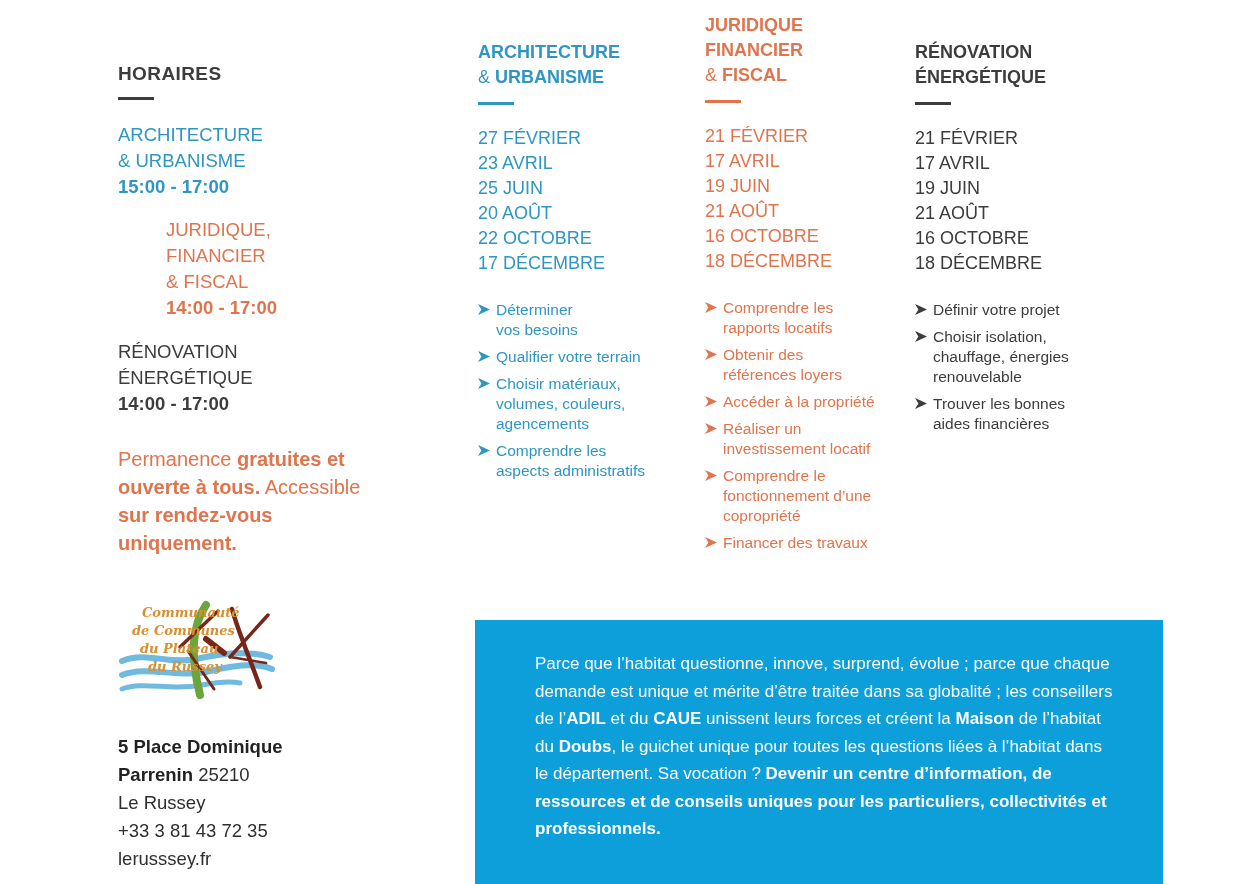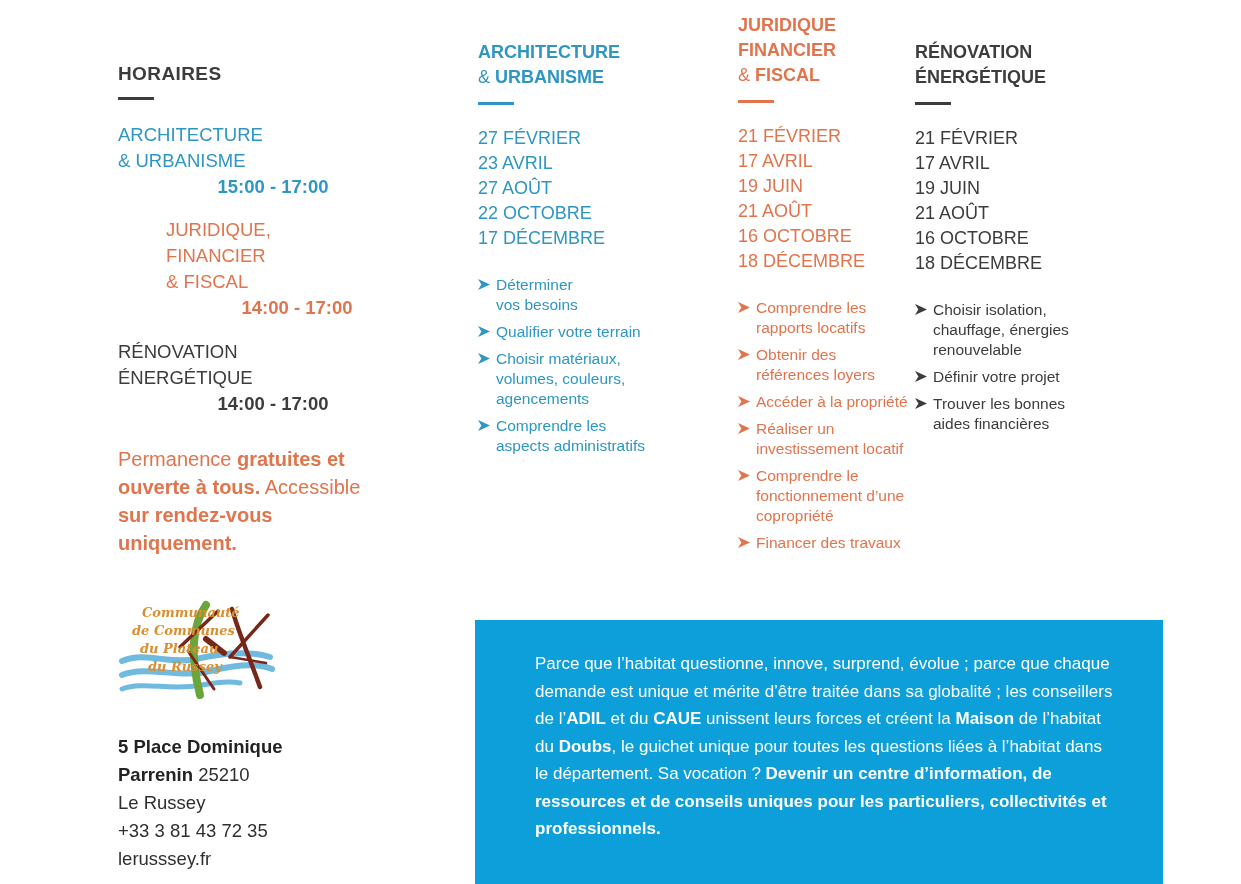"JURIDIQUE" .col-jur { left: 738px -> 705px }
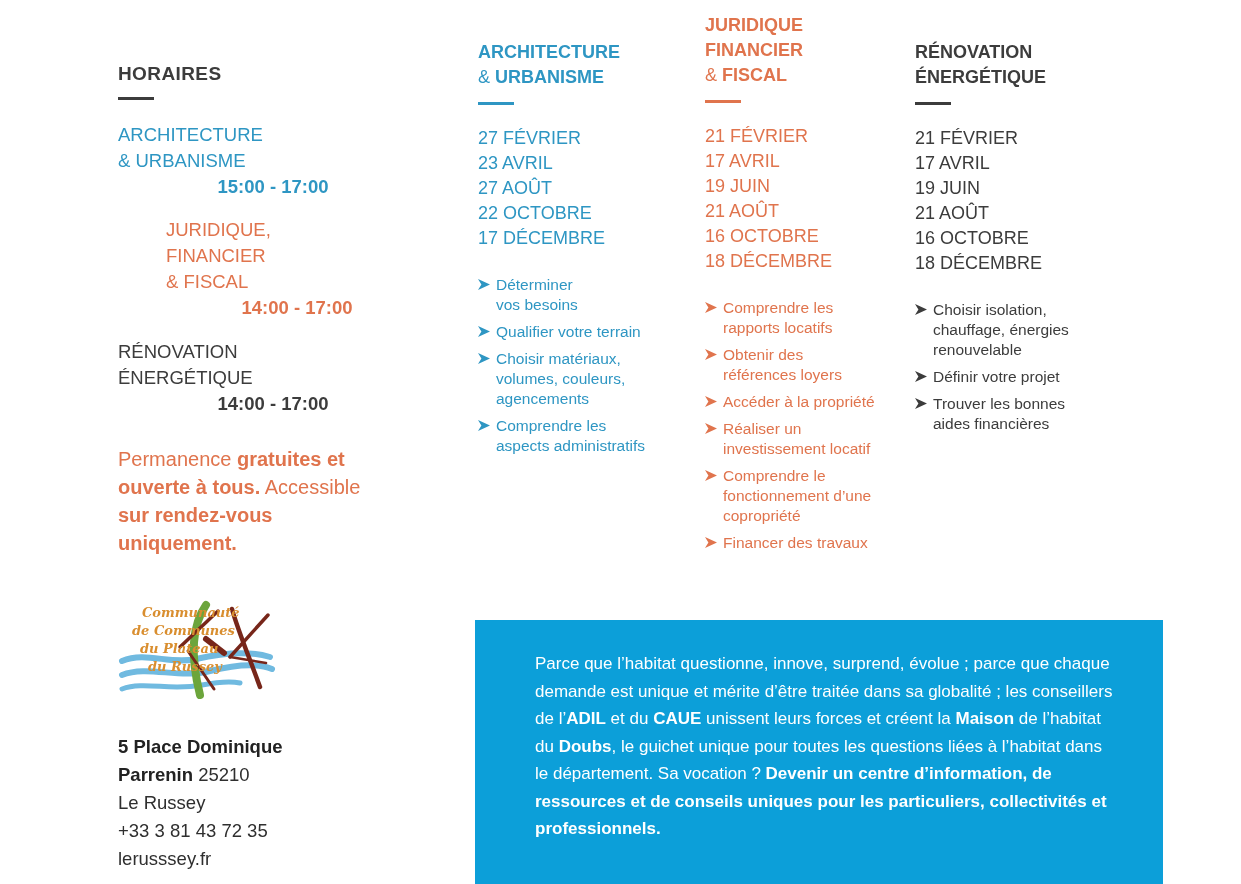"15:00 - 17:00" .sched .time { text-align: center -> none }
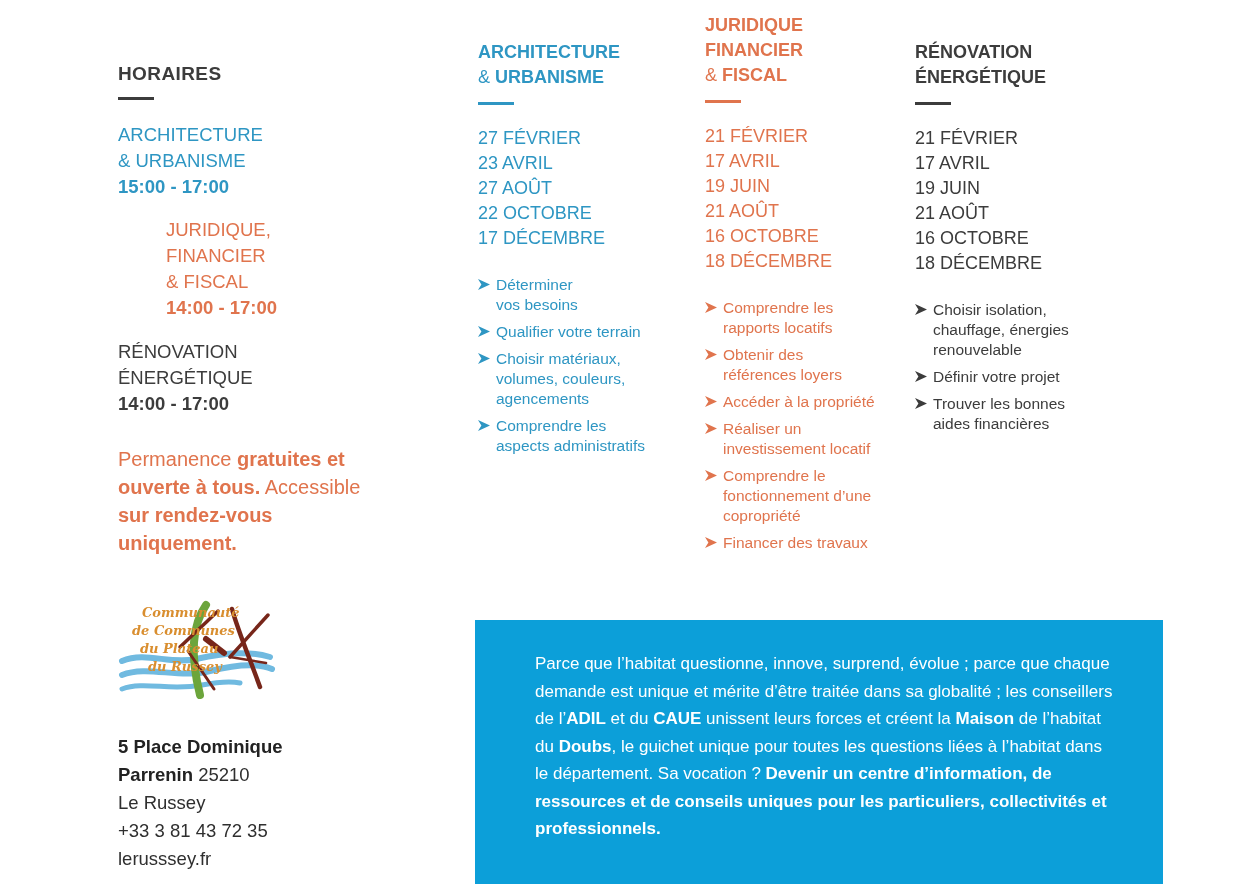"25 JUIN" div { html: none -> <div>25 JUIN</div> }
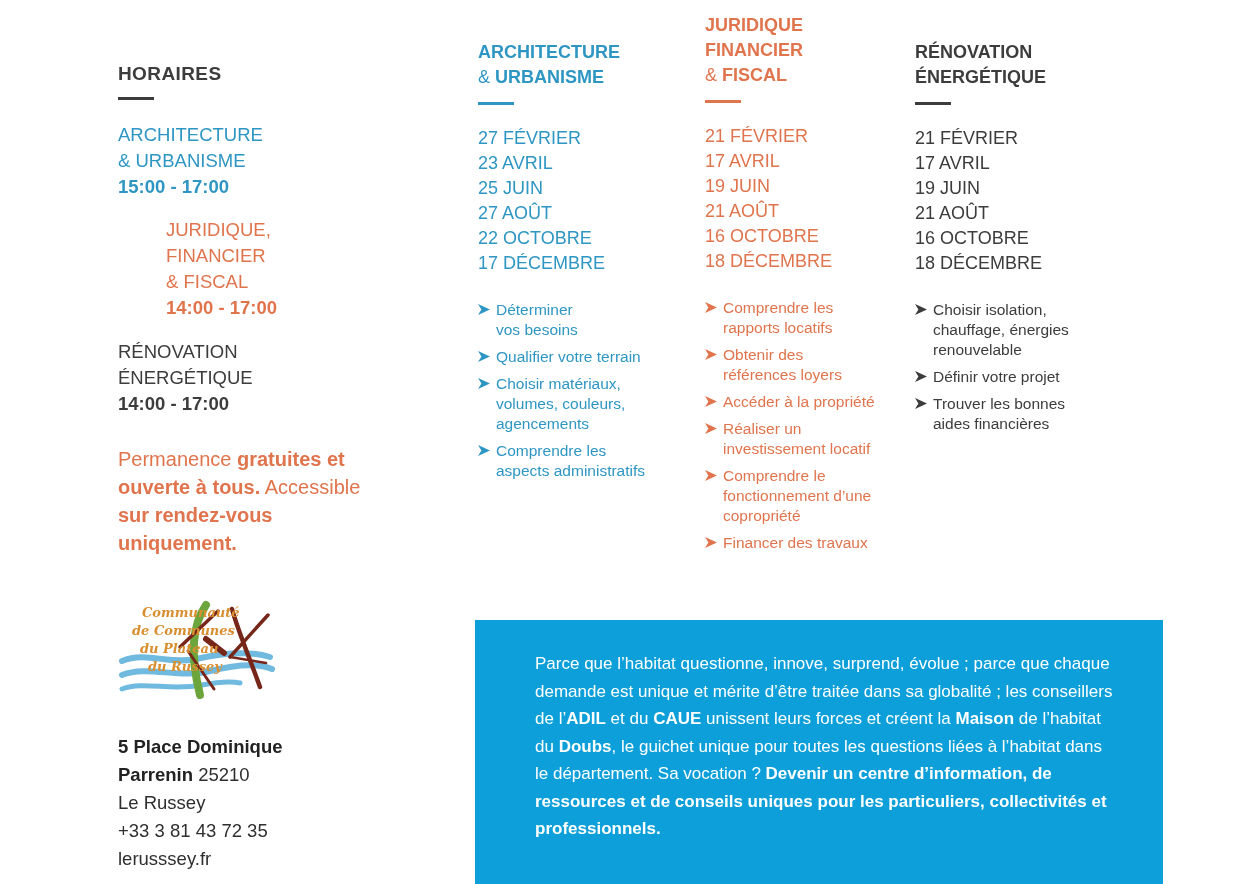"27 AOÛT" div { text: 27 -> 20 }
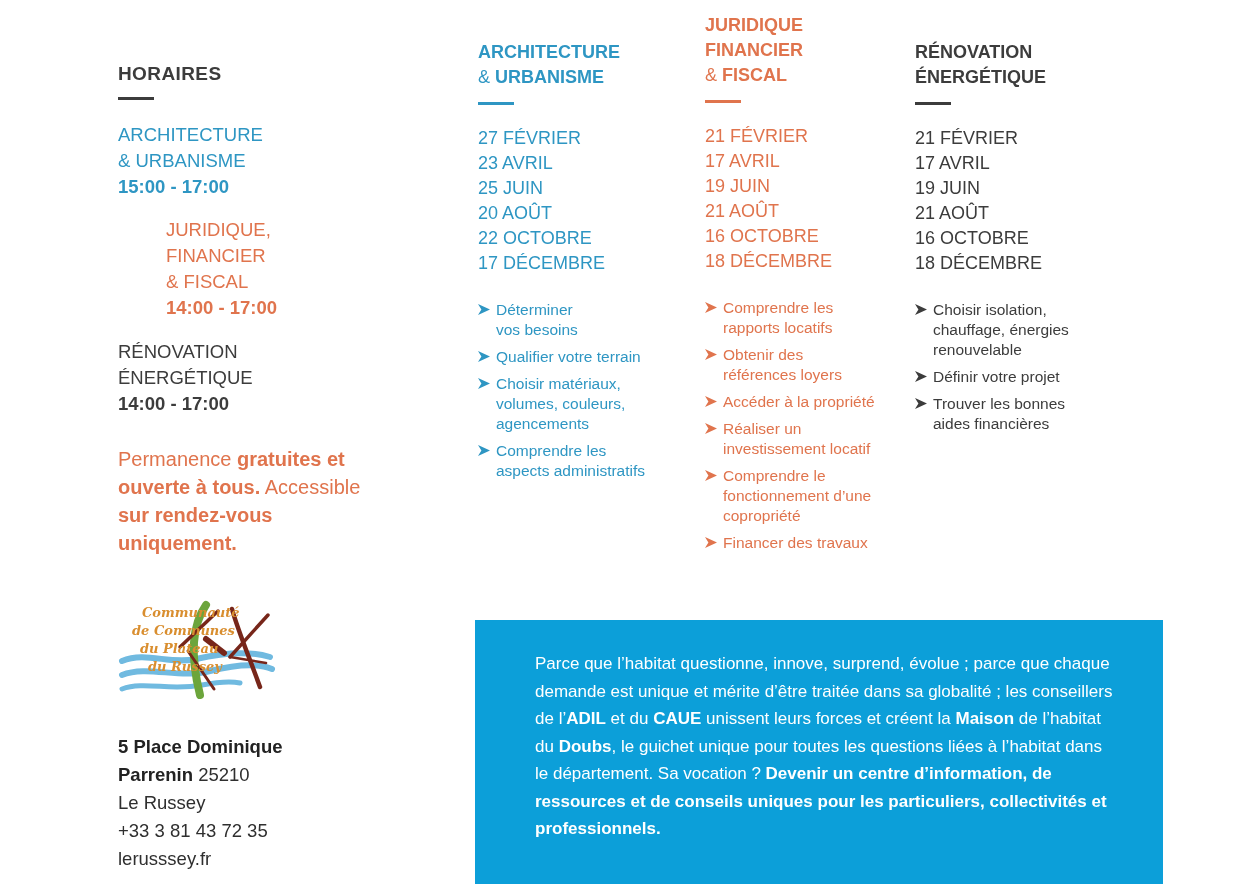"Choisir isolation," div.bullet { order: before "Définir votre projet" -> after "Définir votre projet" }
